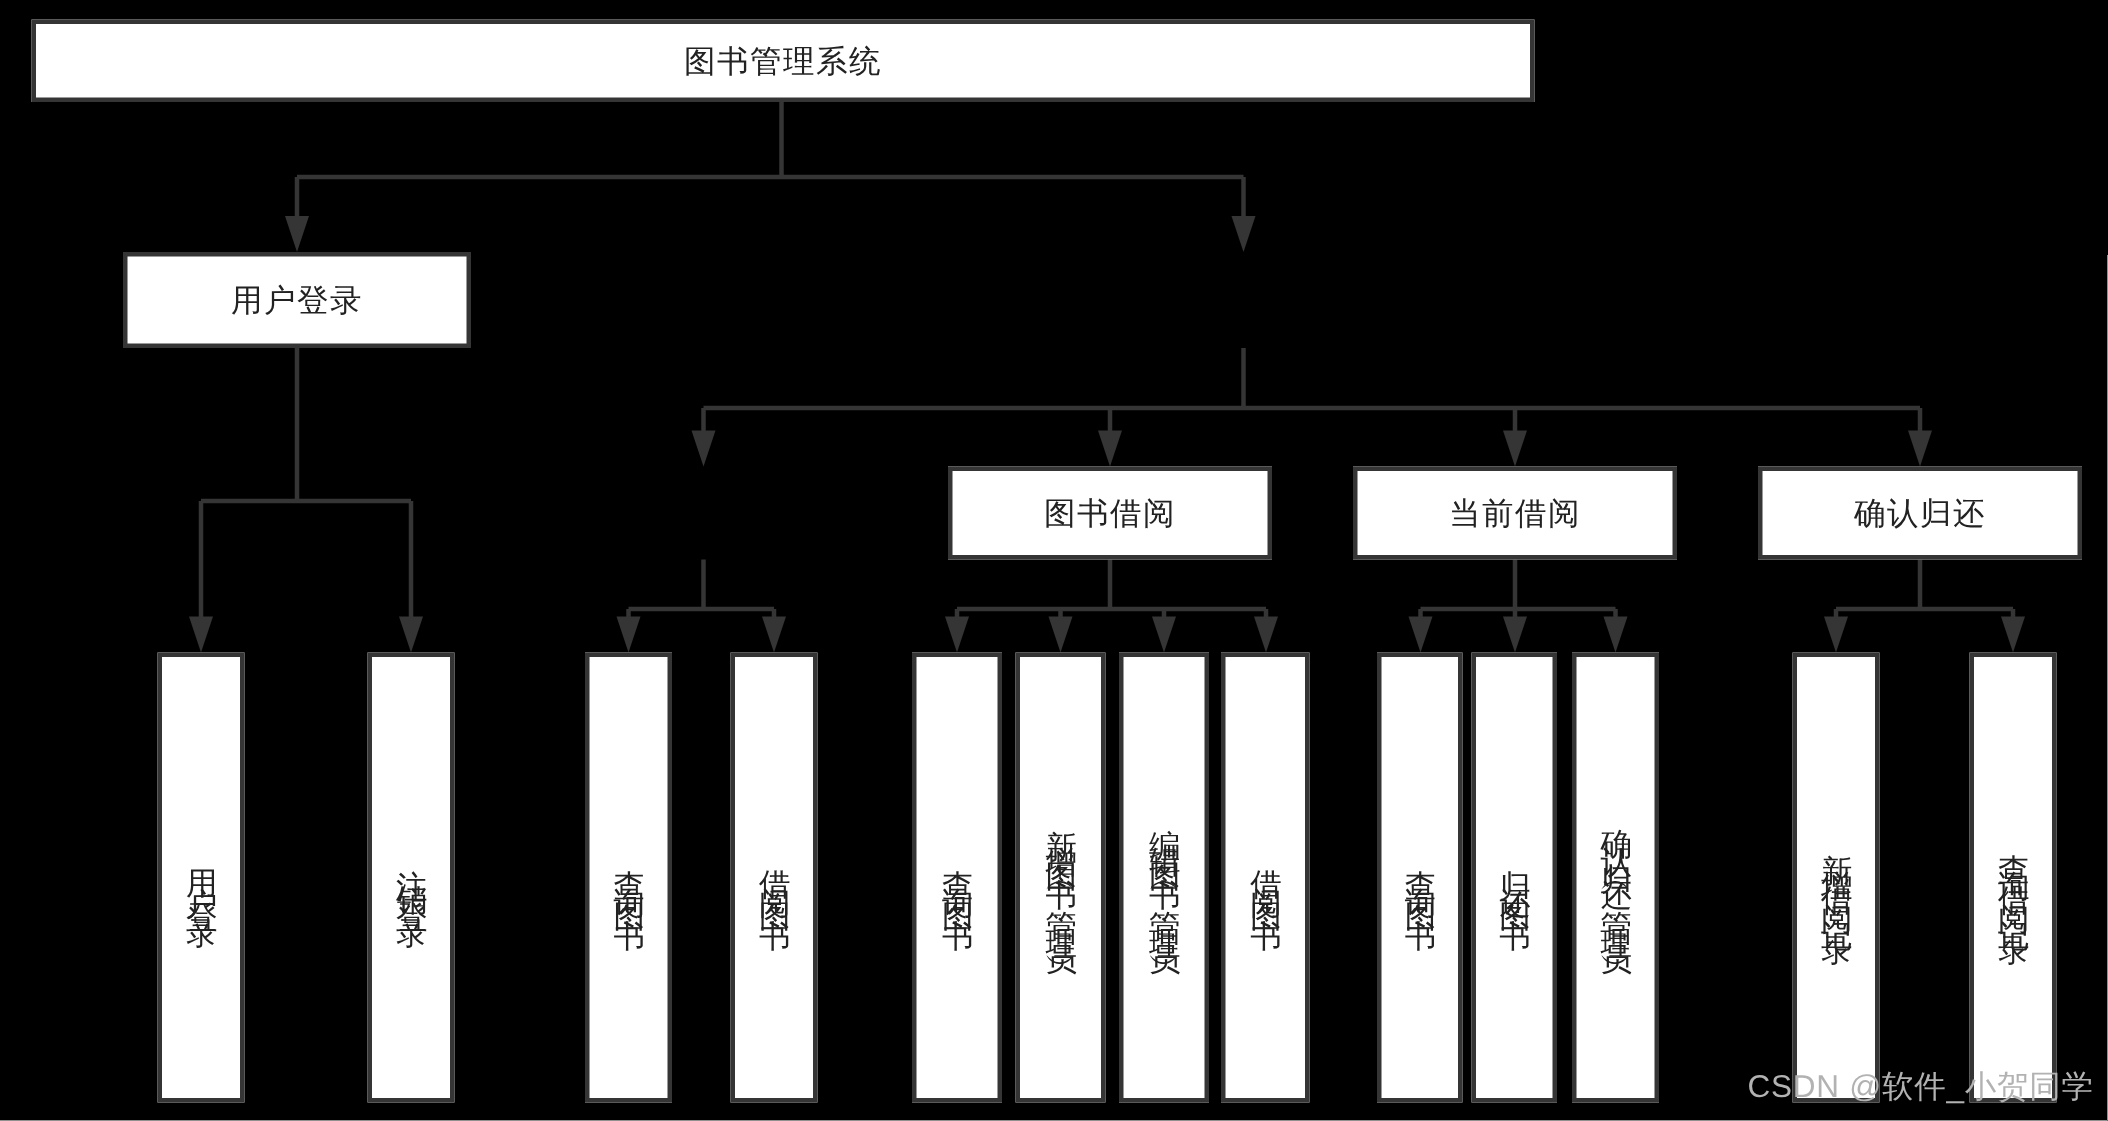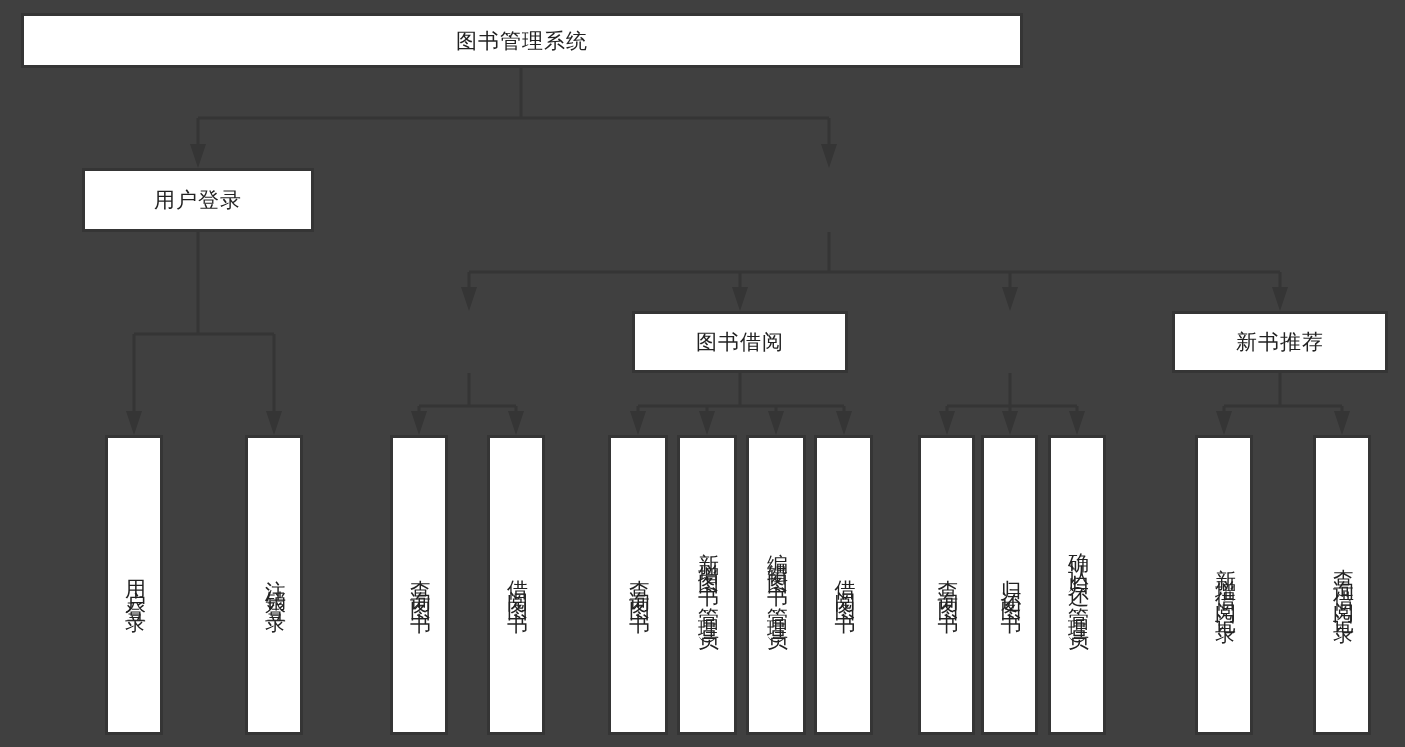"图书管理系统" .canvas { background: #404040 -> #000000; font-family: Liberation Mono, monospace -> Liberation Sans, sans-serif }
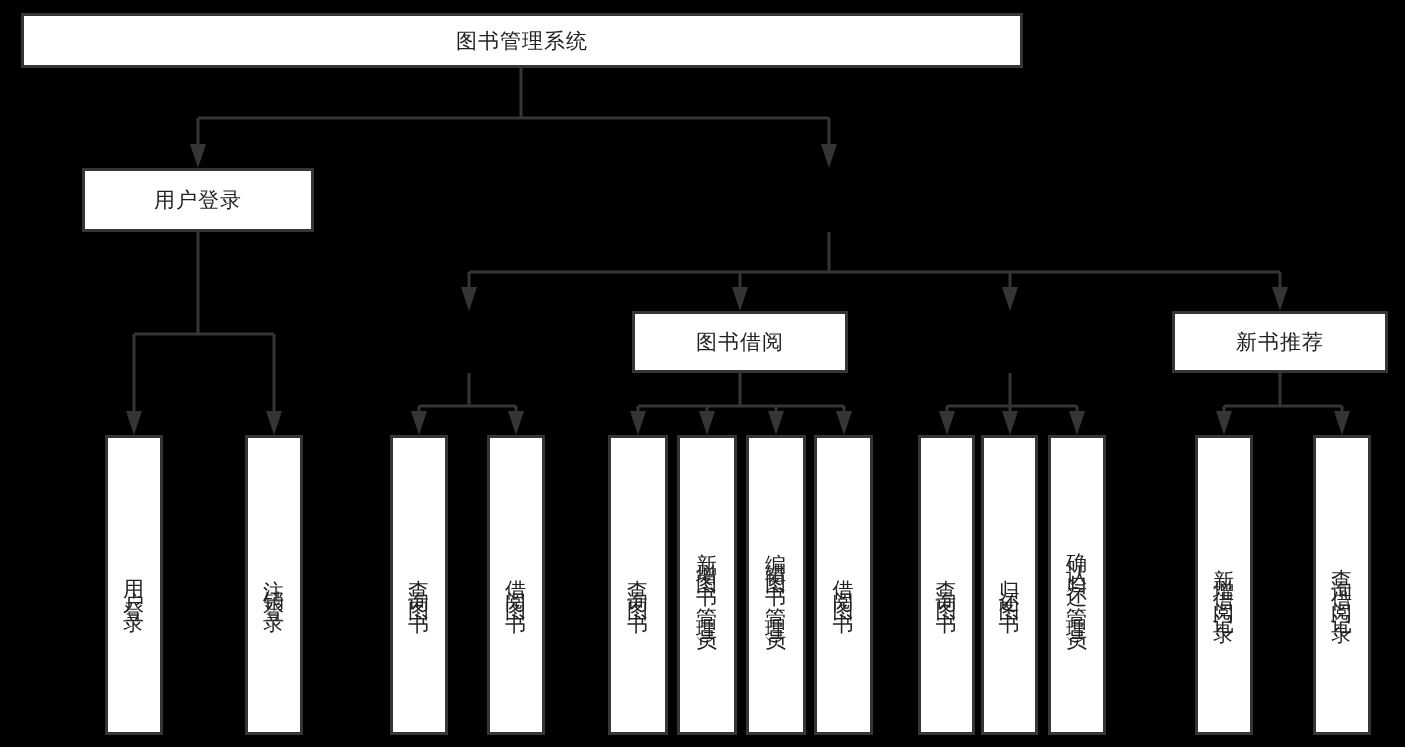"当前借阅" div.hnode { html: none -> <div>当前借阅</div> }
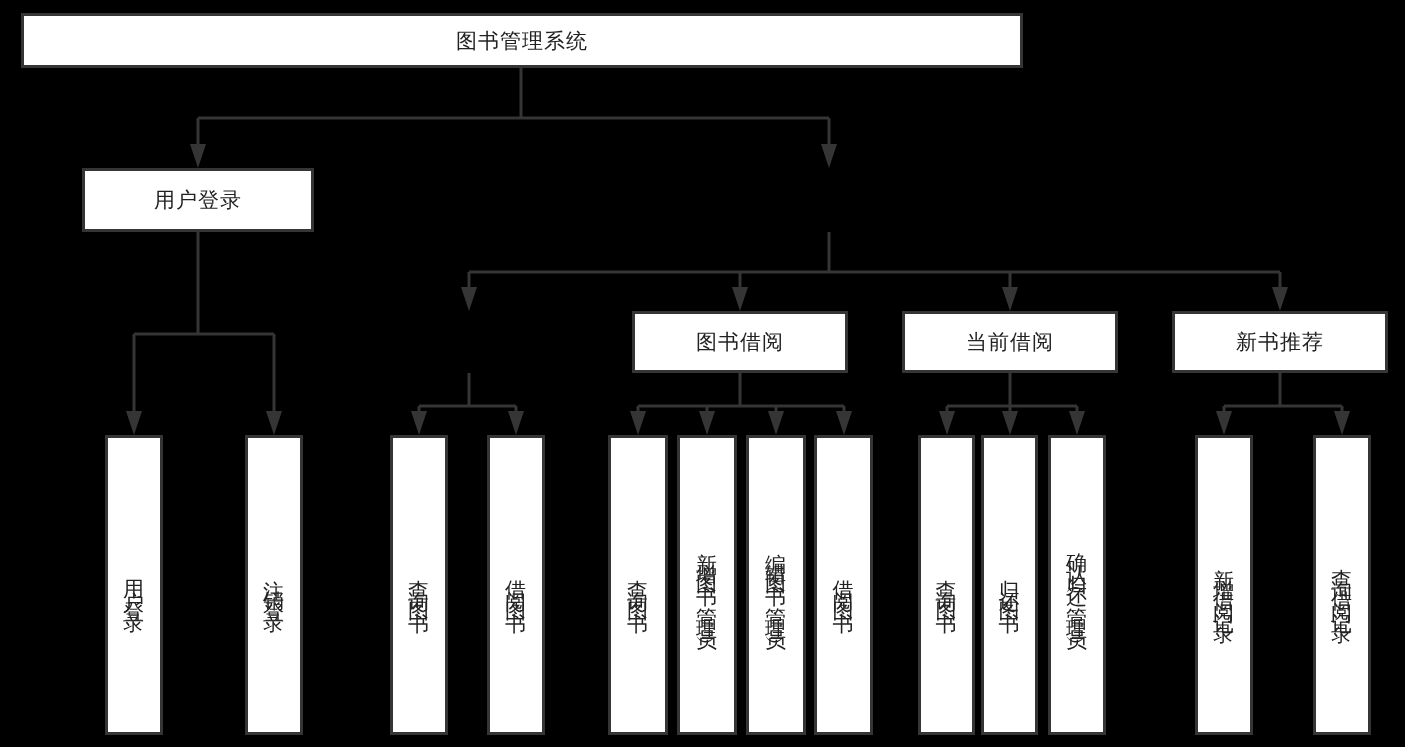"新书推荐" div.hnode { text: 新书推荐 -> 确认归还 }
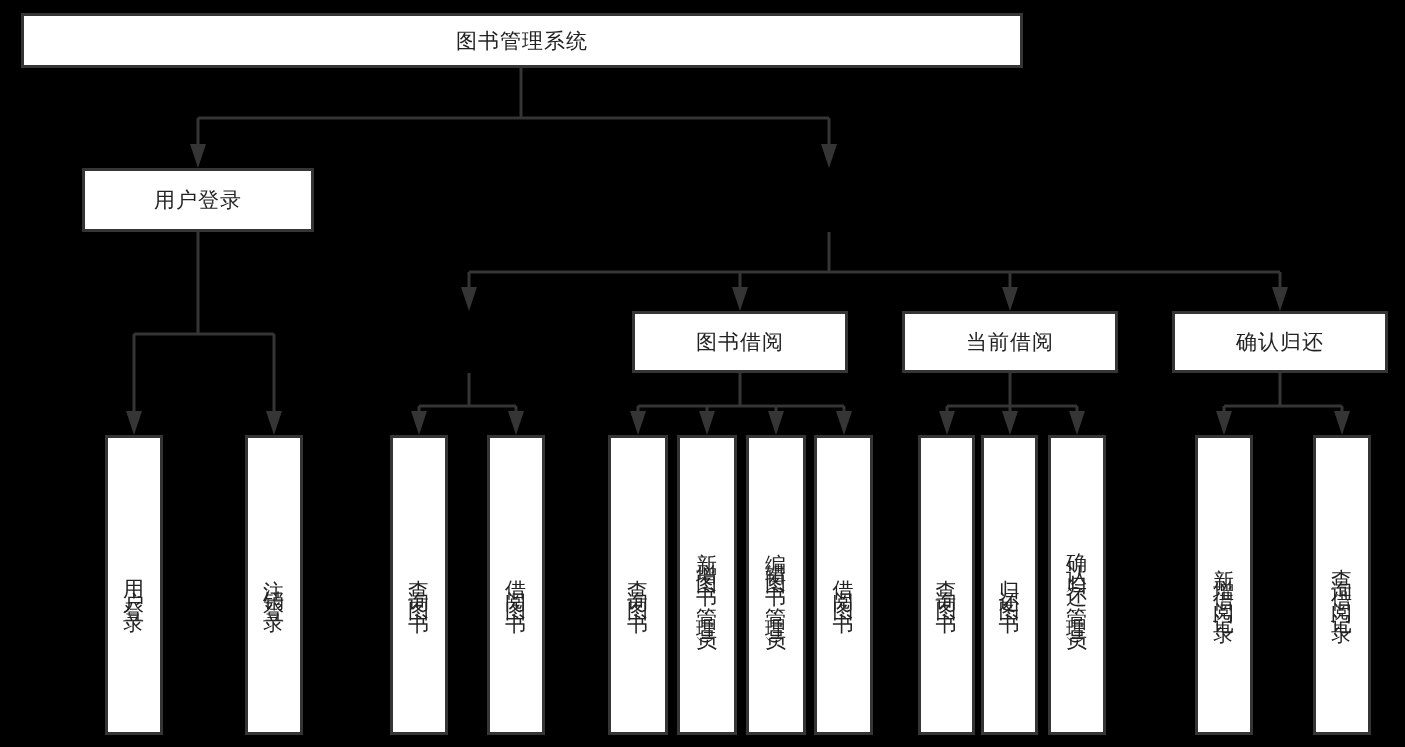"CSDN @软件_小贺同学" div.watermark { html: none -> <div>CSDN @软件_小贺同学</div> }
